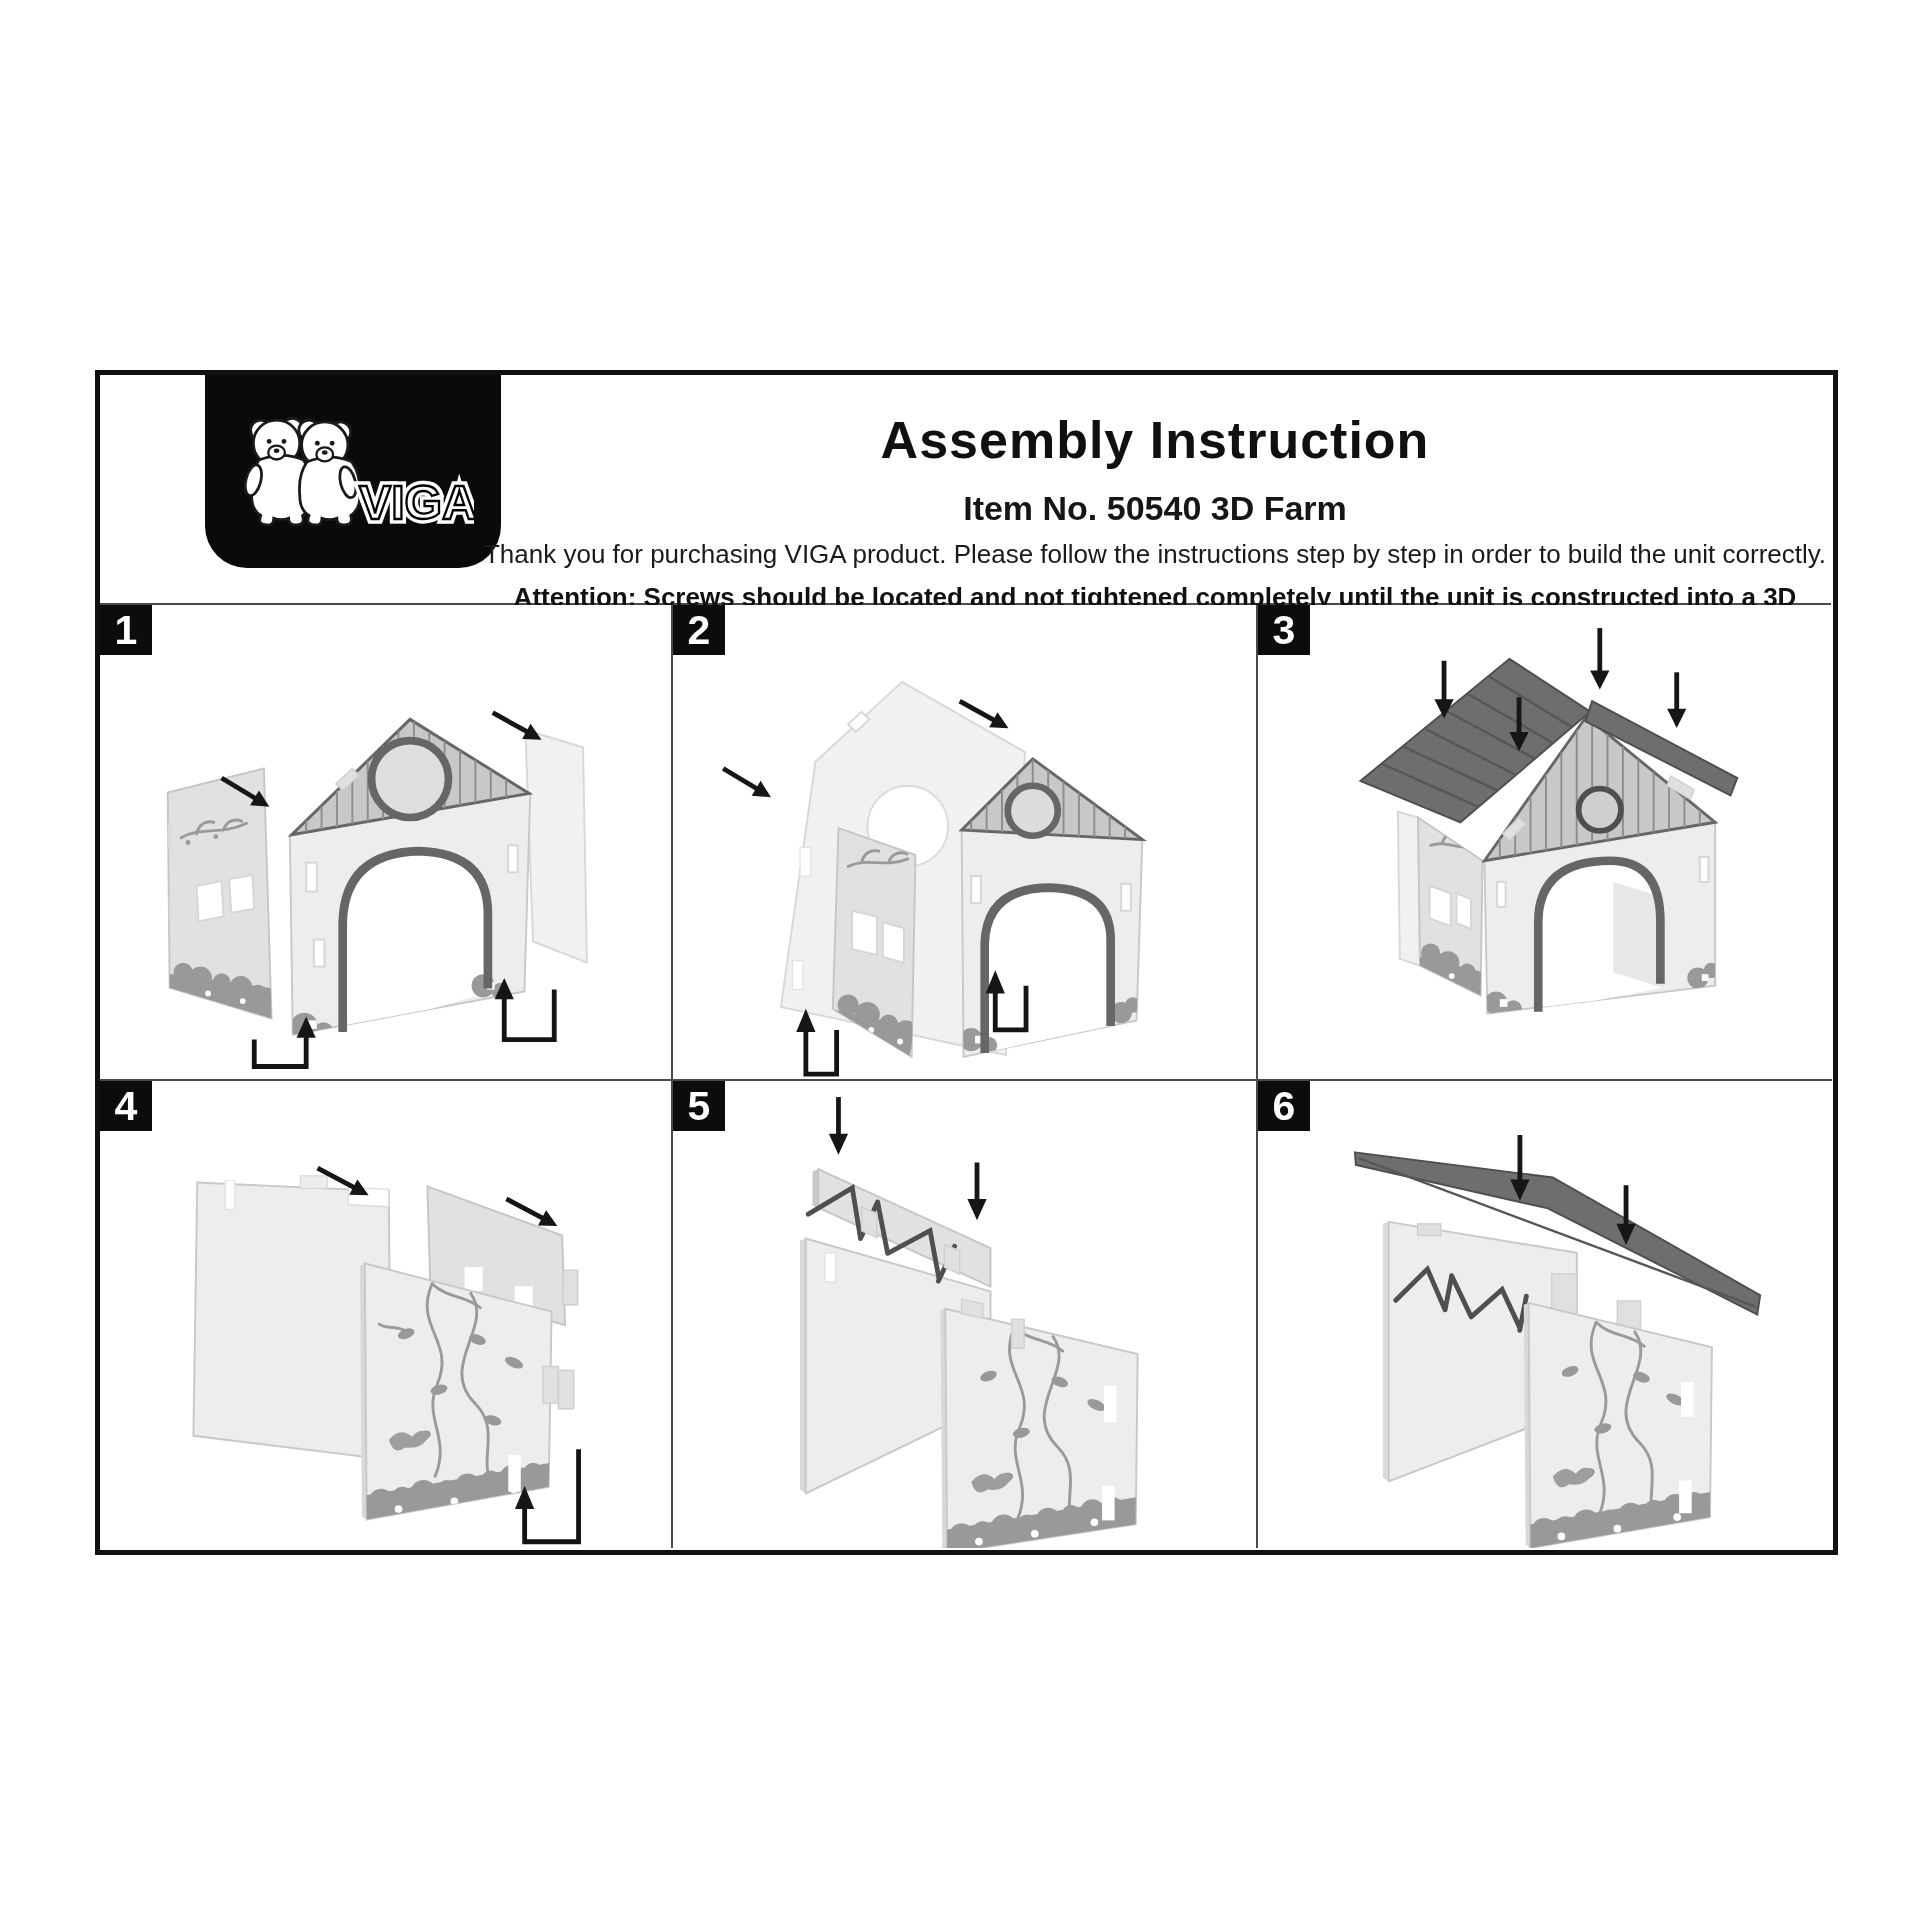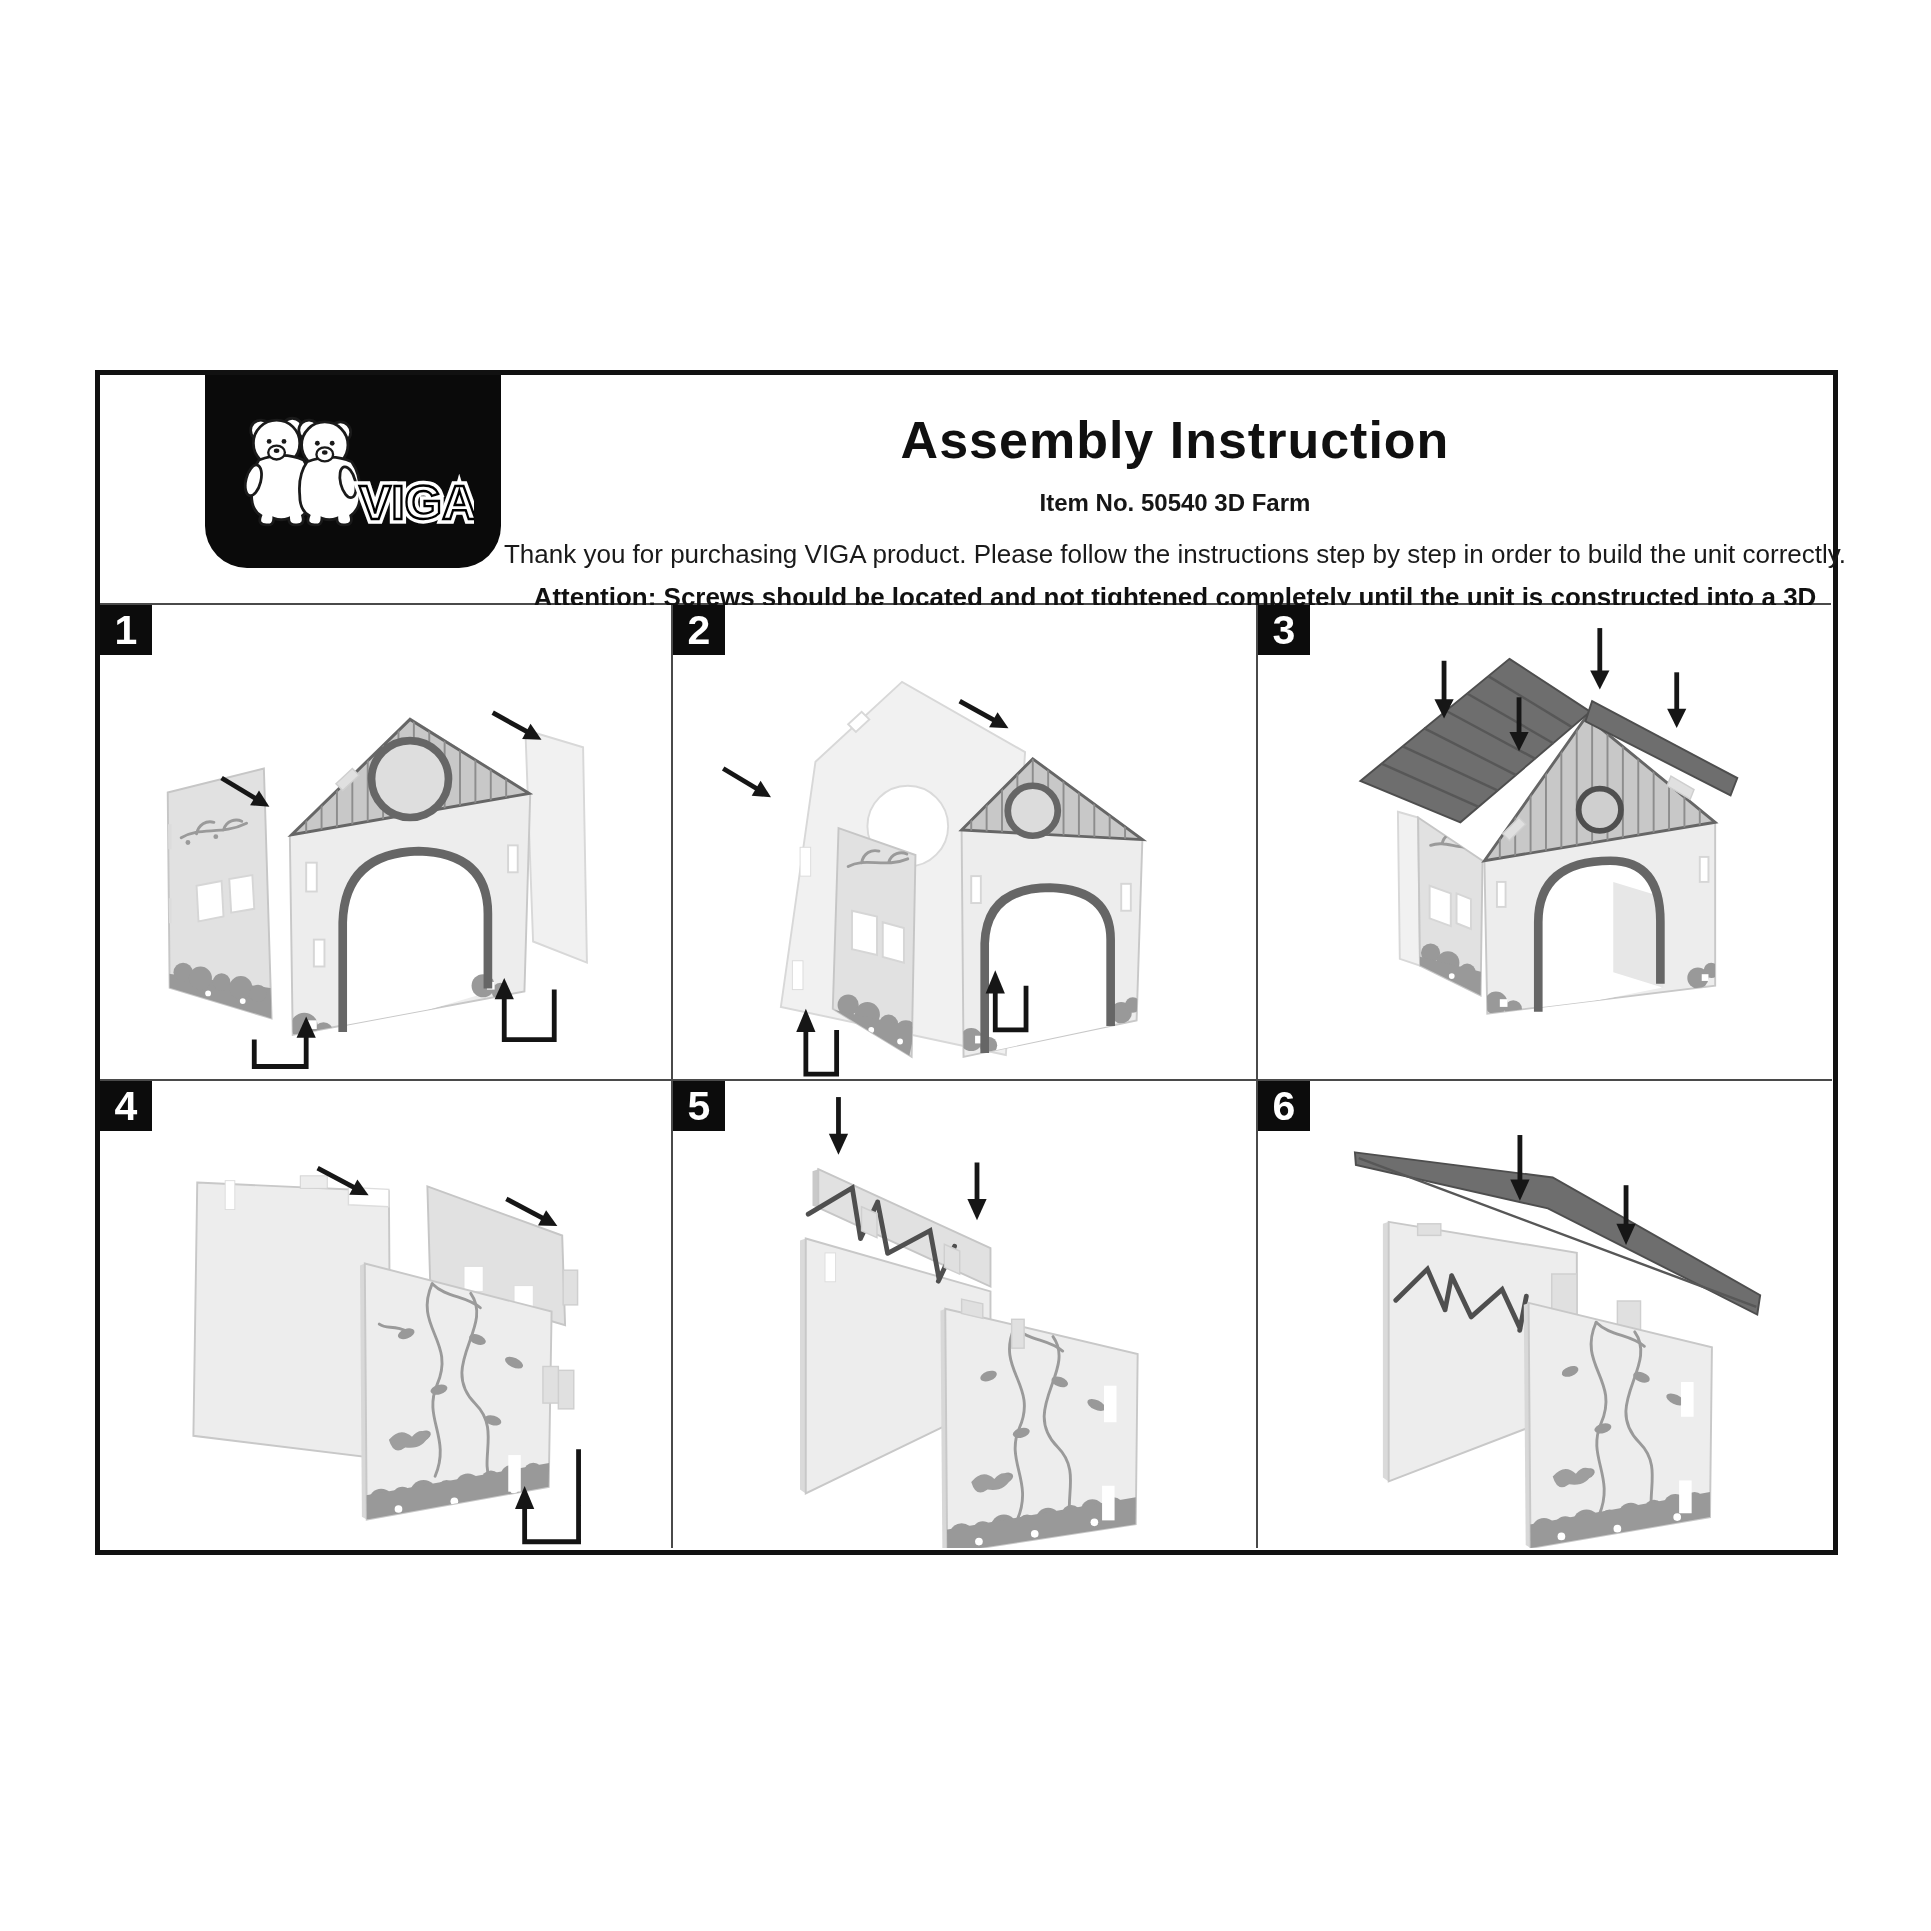"Assembly Instruction" .title-wrap { margin-left: 20px -> none }
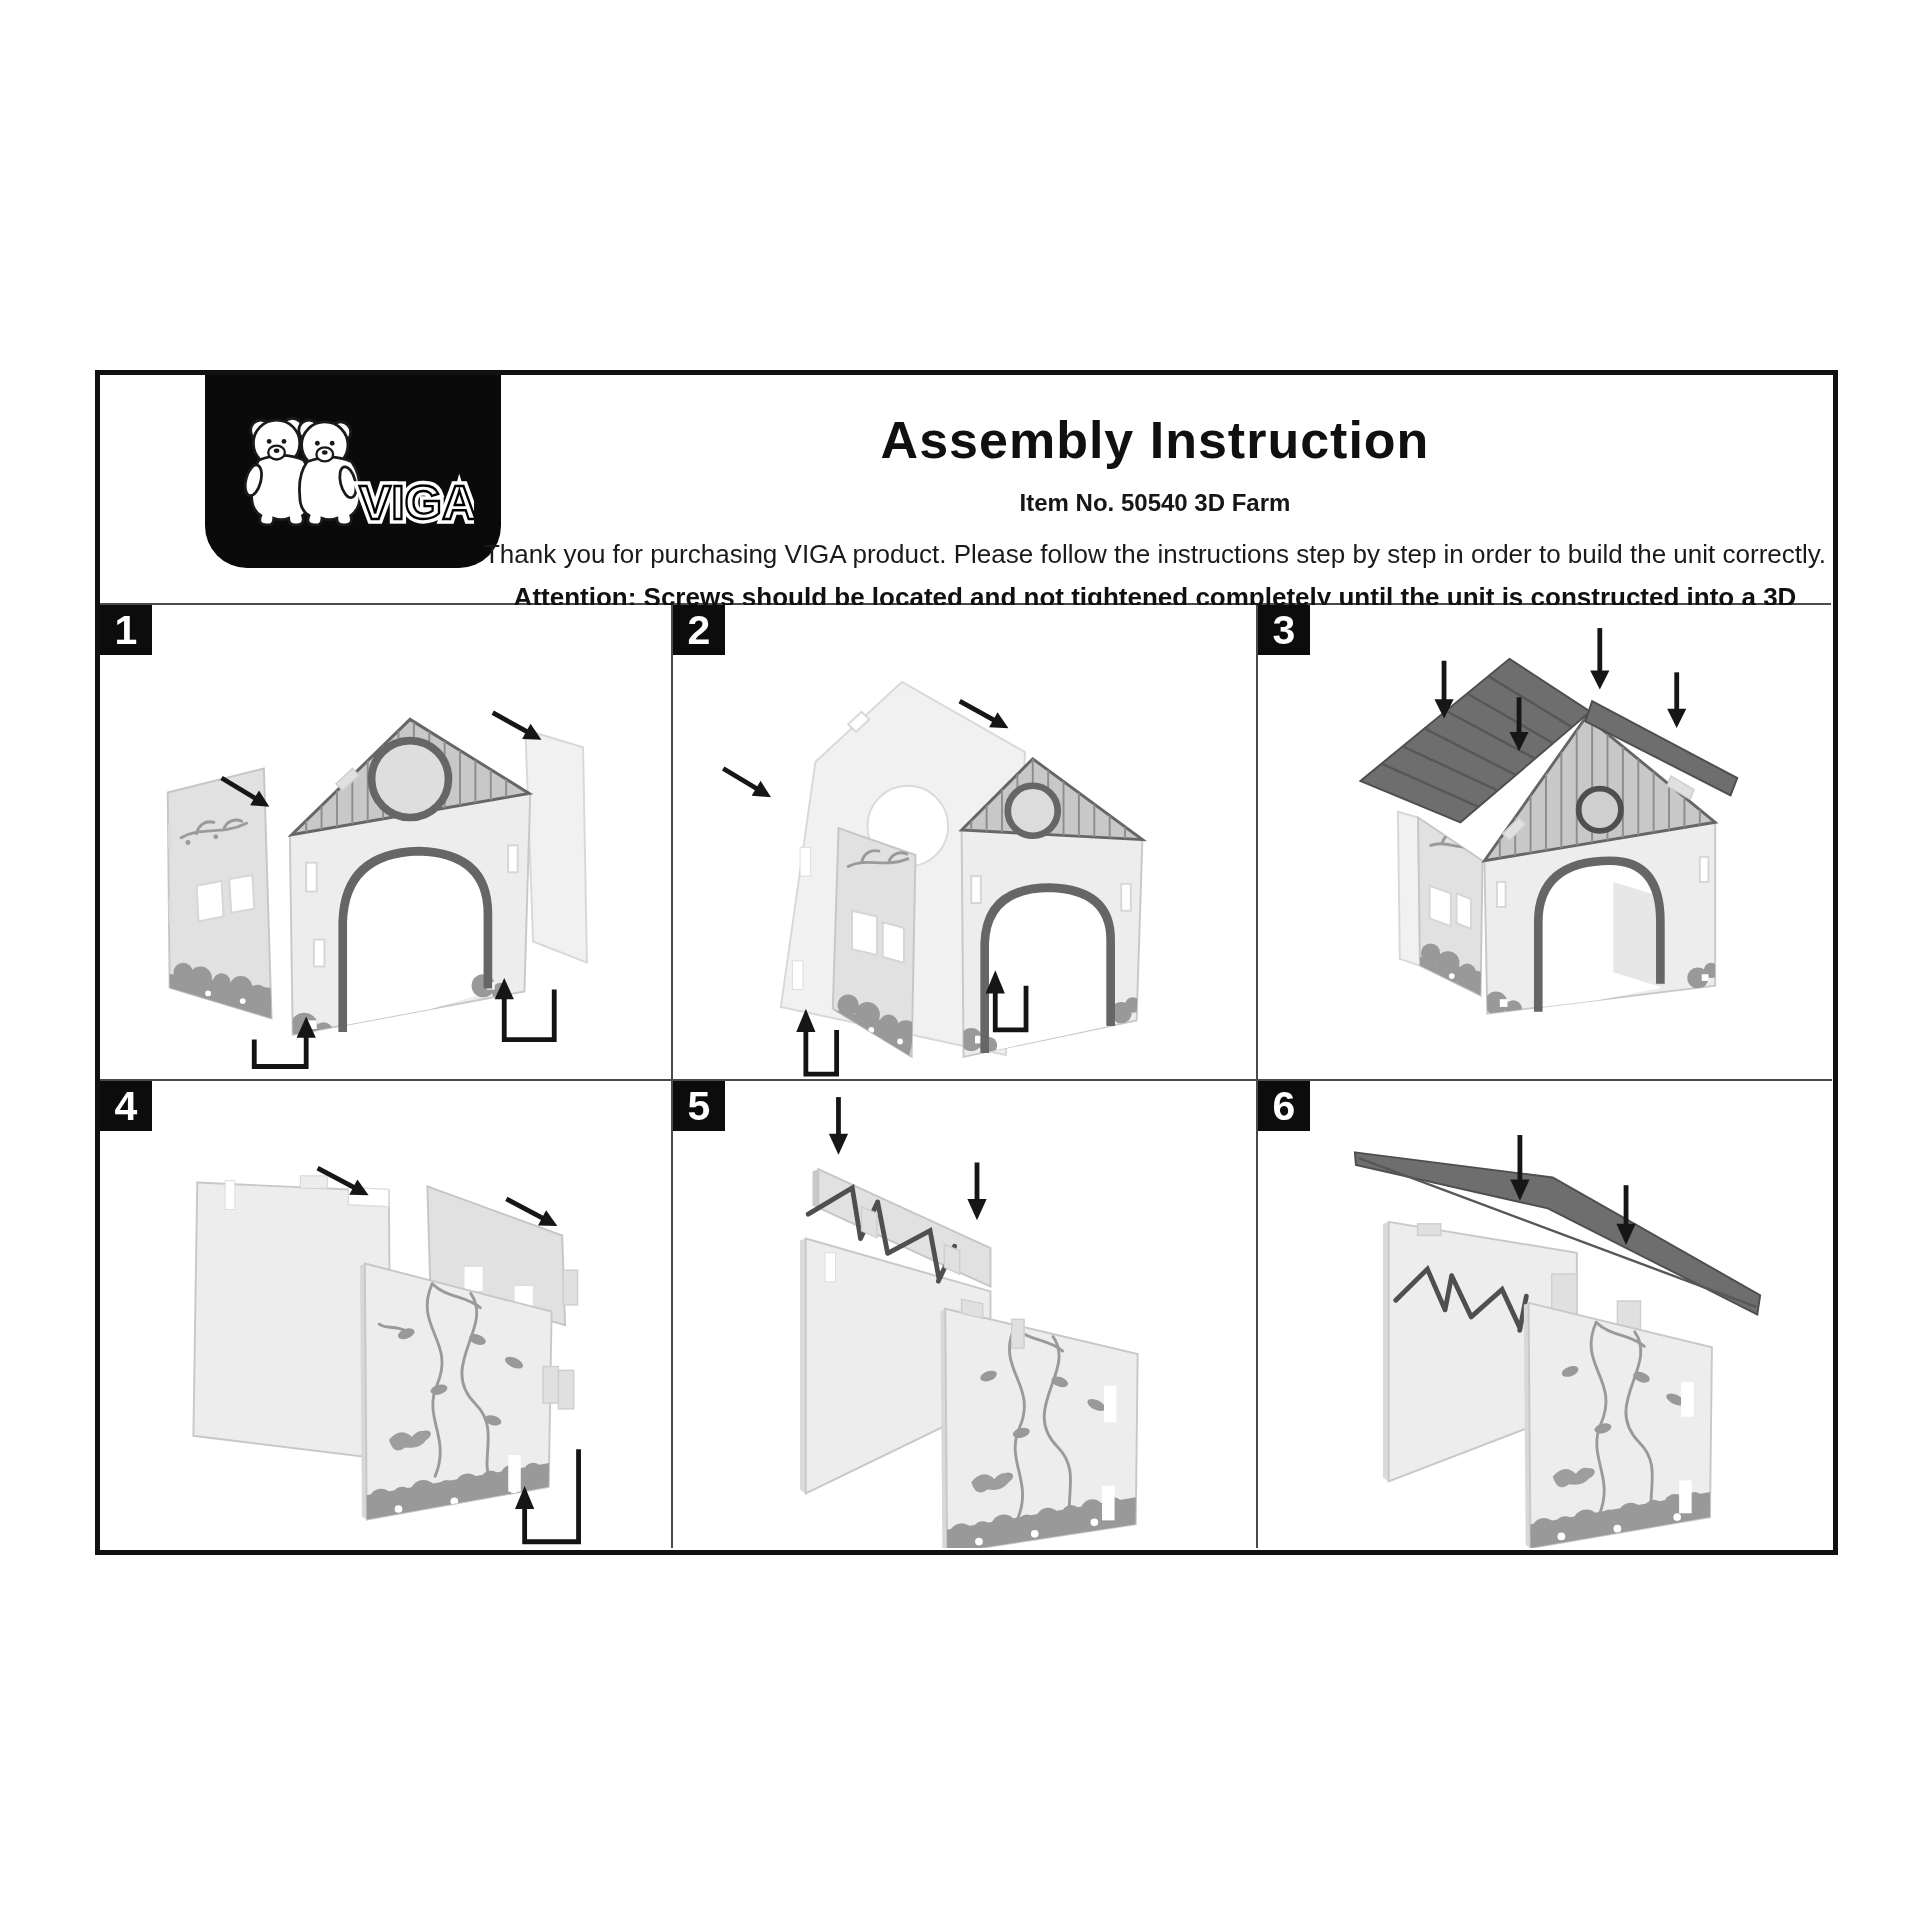"Item No. 50540 3D Farm" .item-line { font-size: 24px -> 34px }
